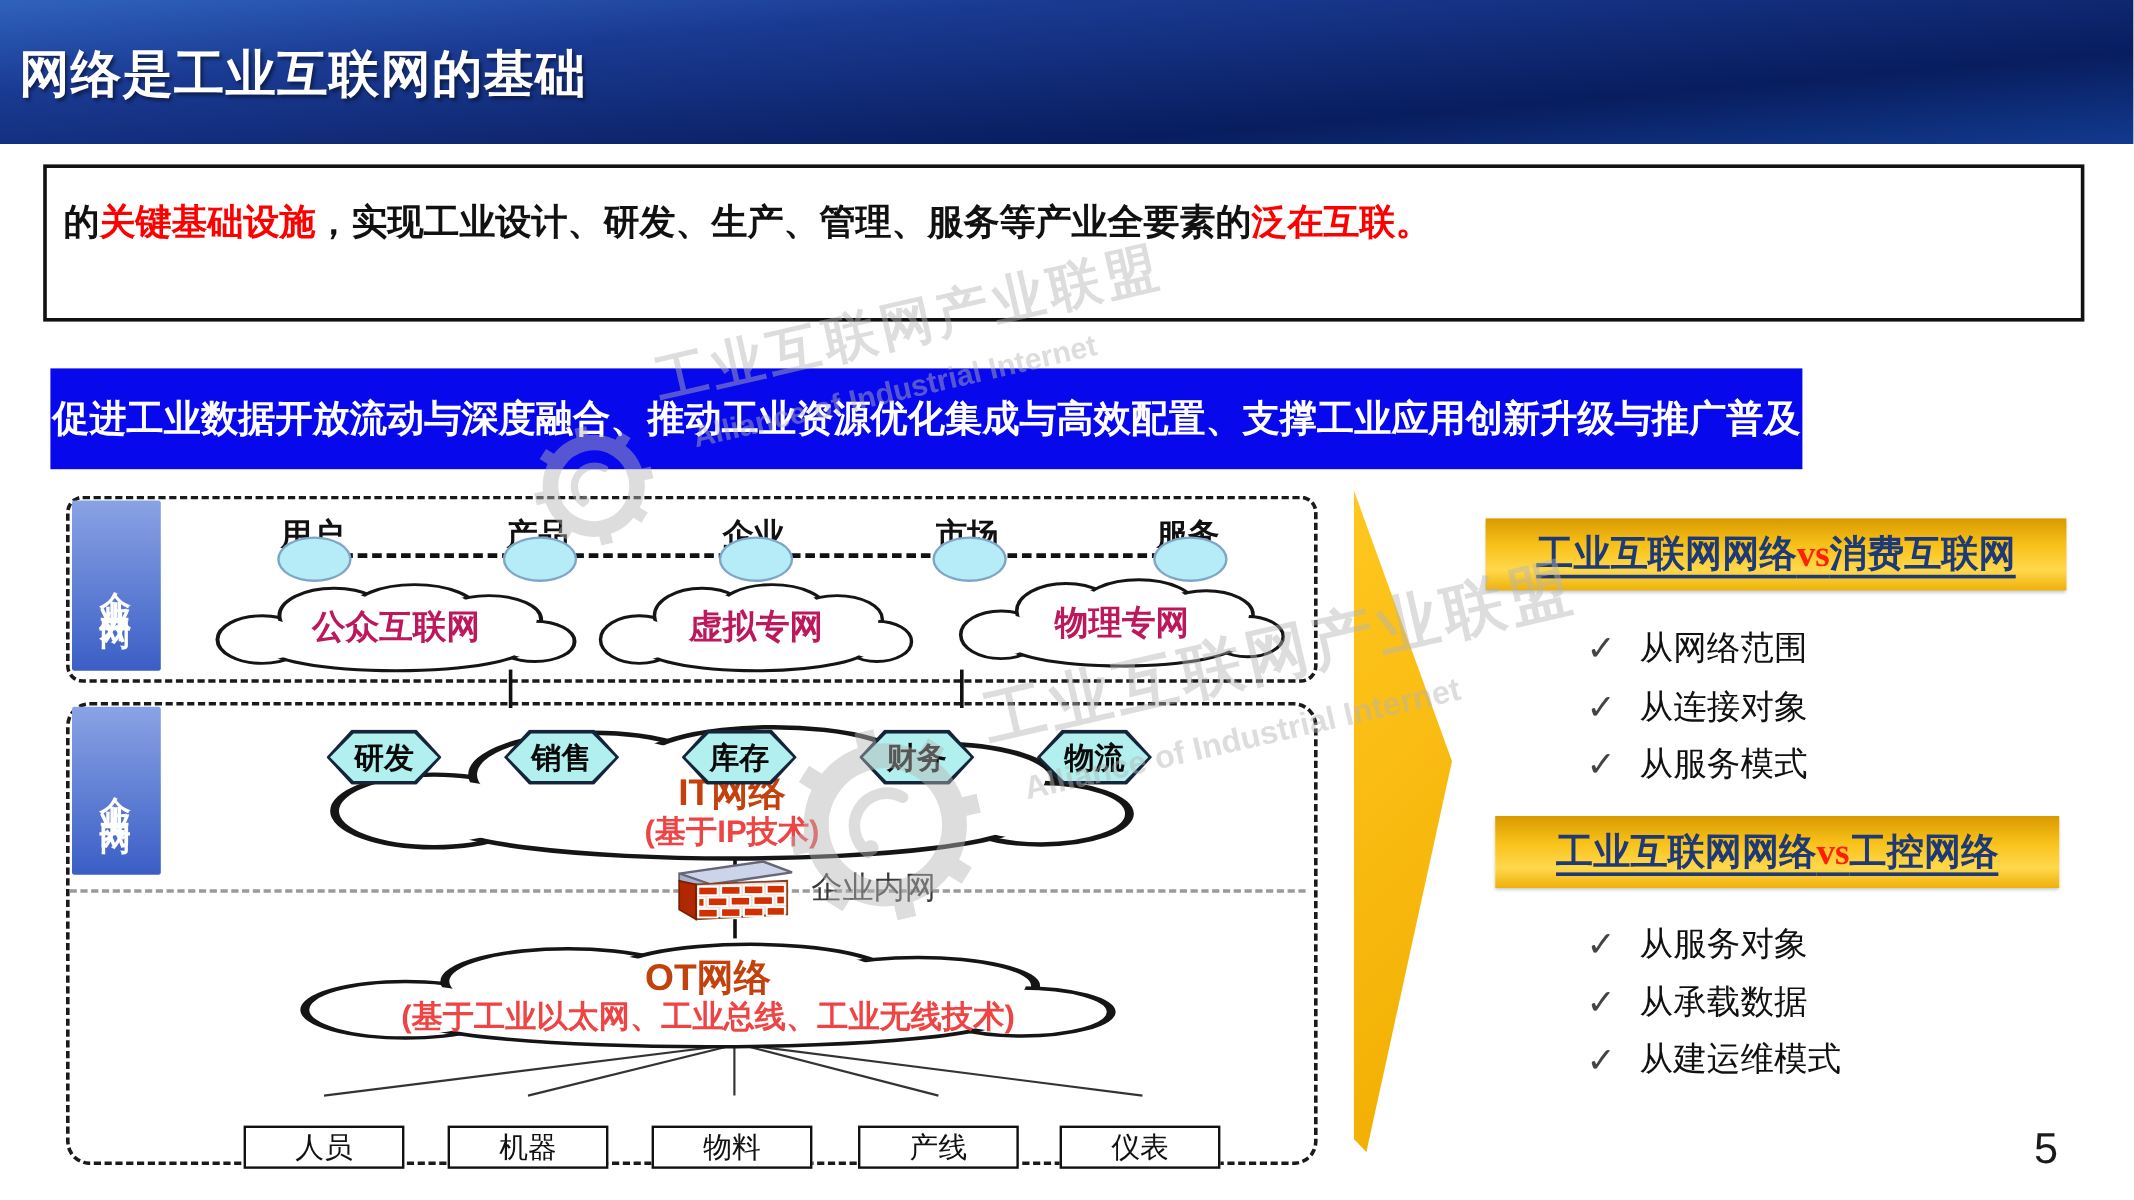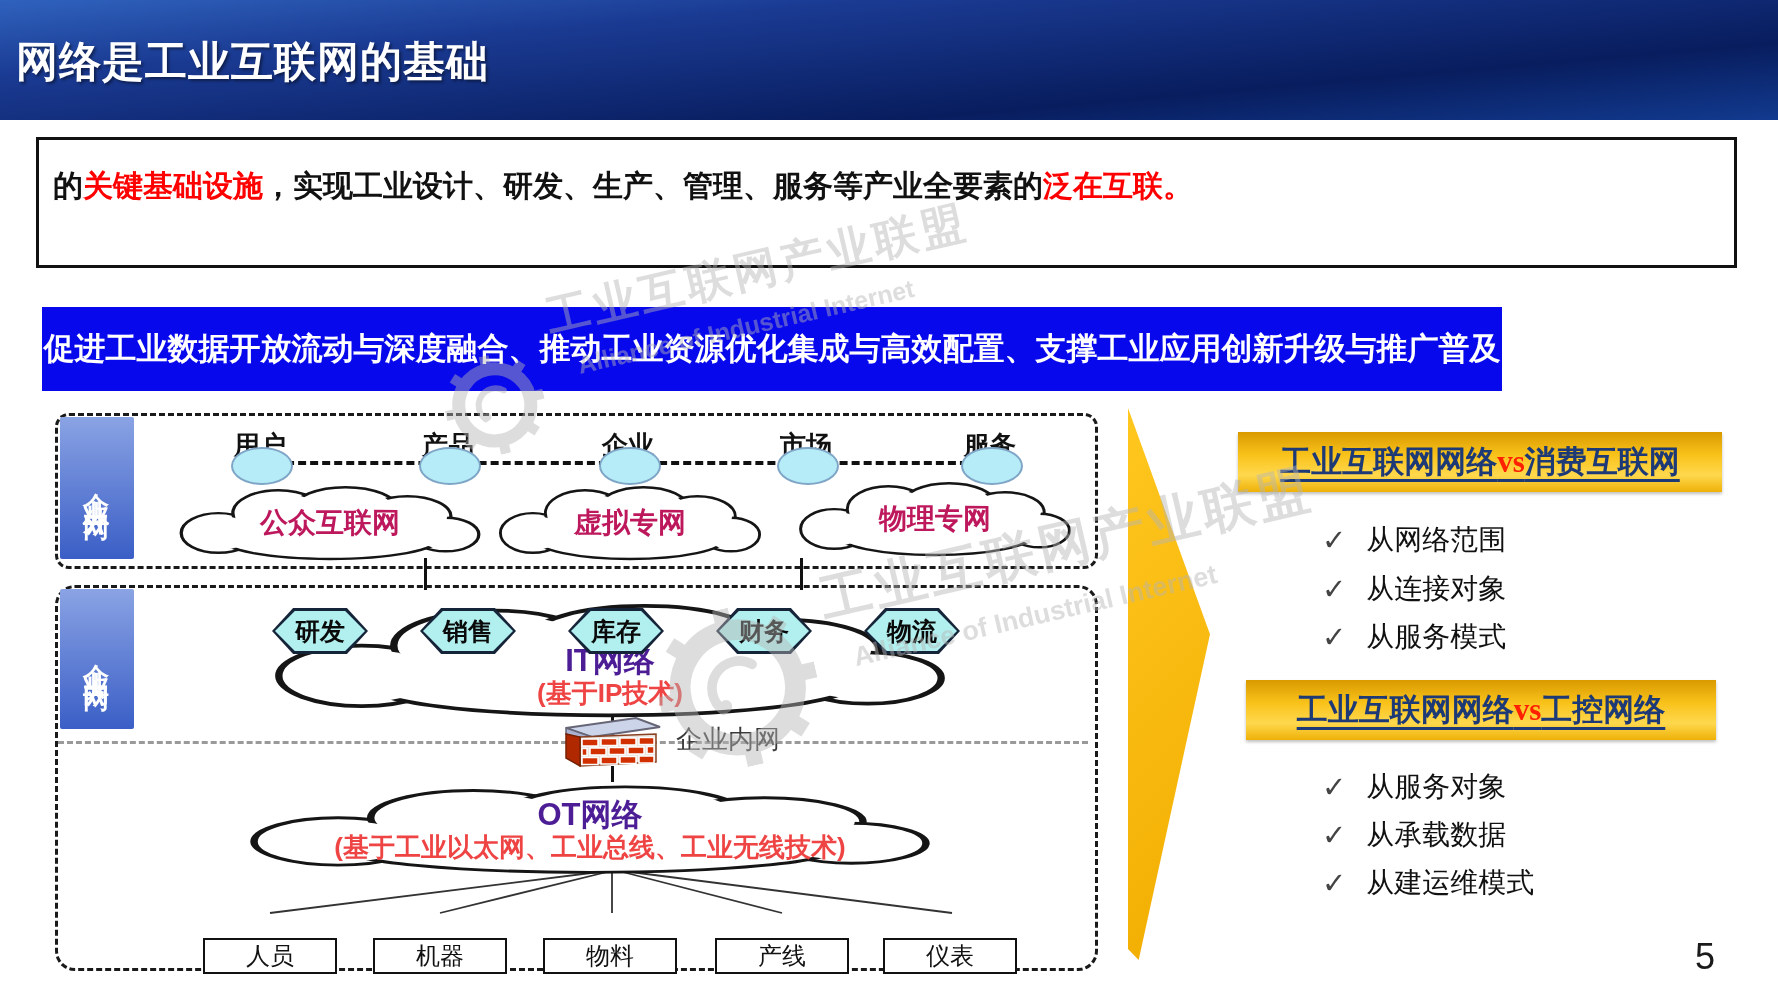"IT网络" .net-title { color: #4c1d95 -> #c2410c }
